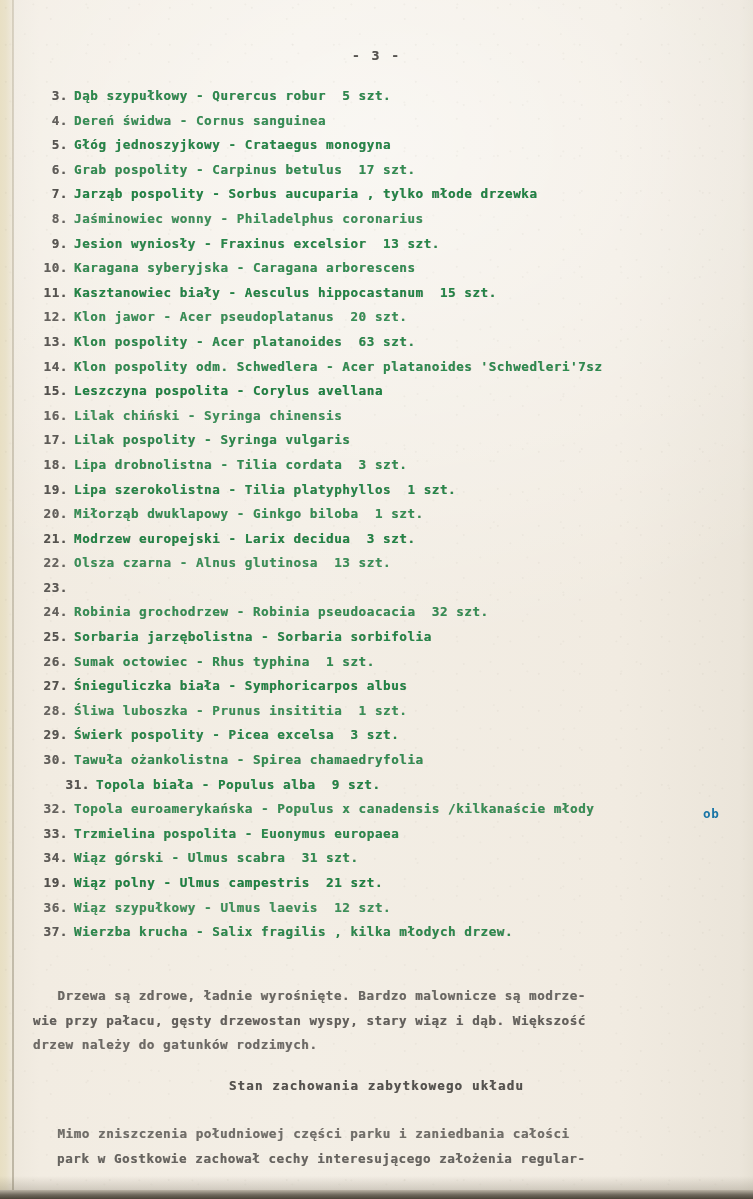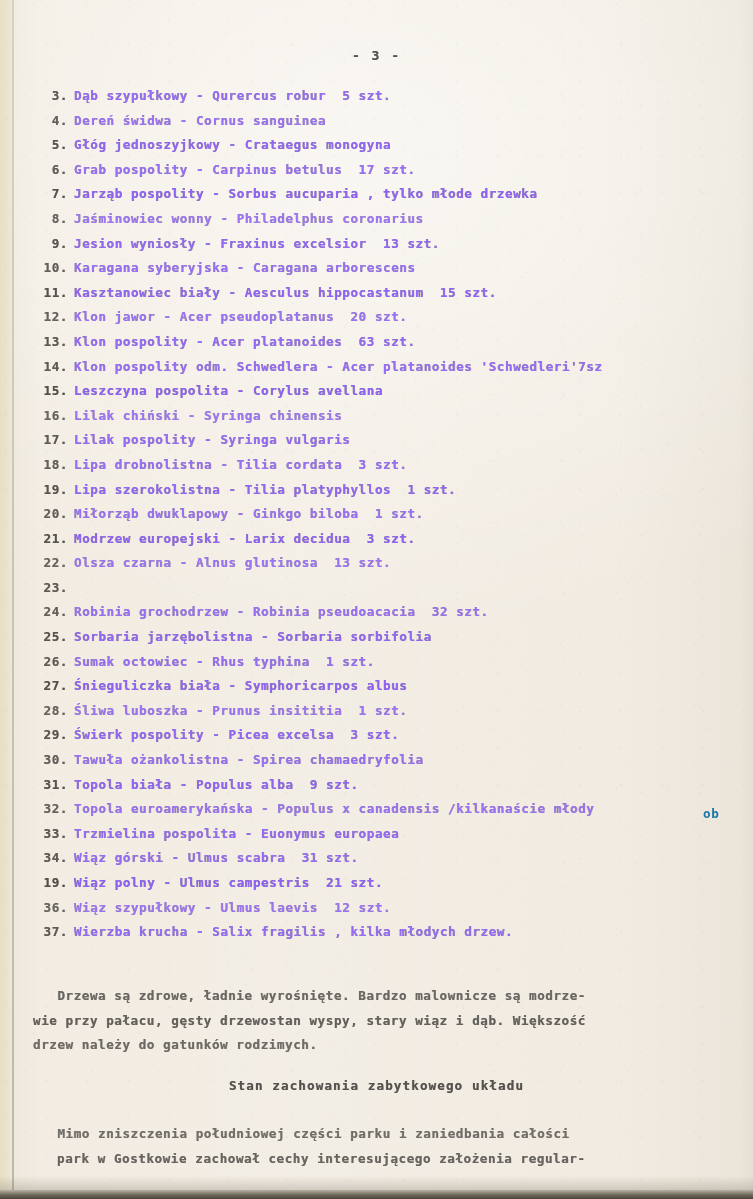"Dąb szypułkowy - Qurercus robur" .list-item .body { color: #8b5cf6 -> #15803d }
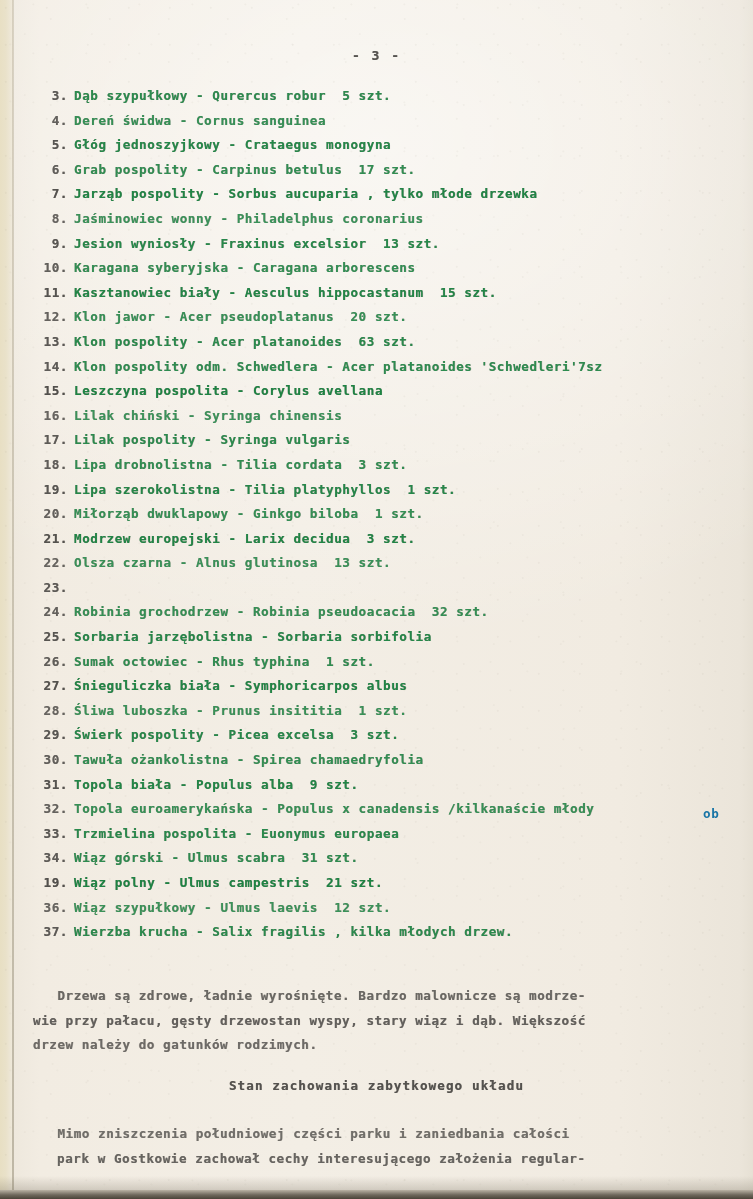"31." div.list-item { margin-left: none -> 22px }
